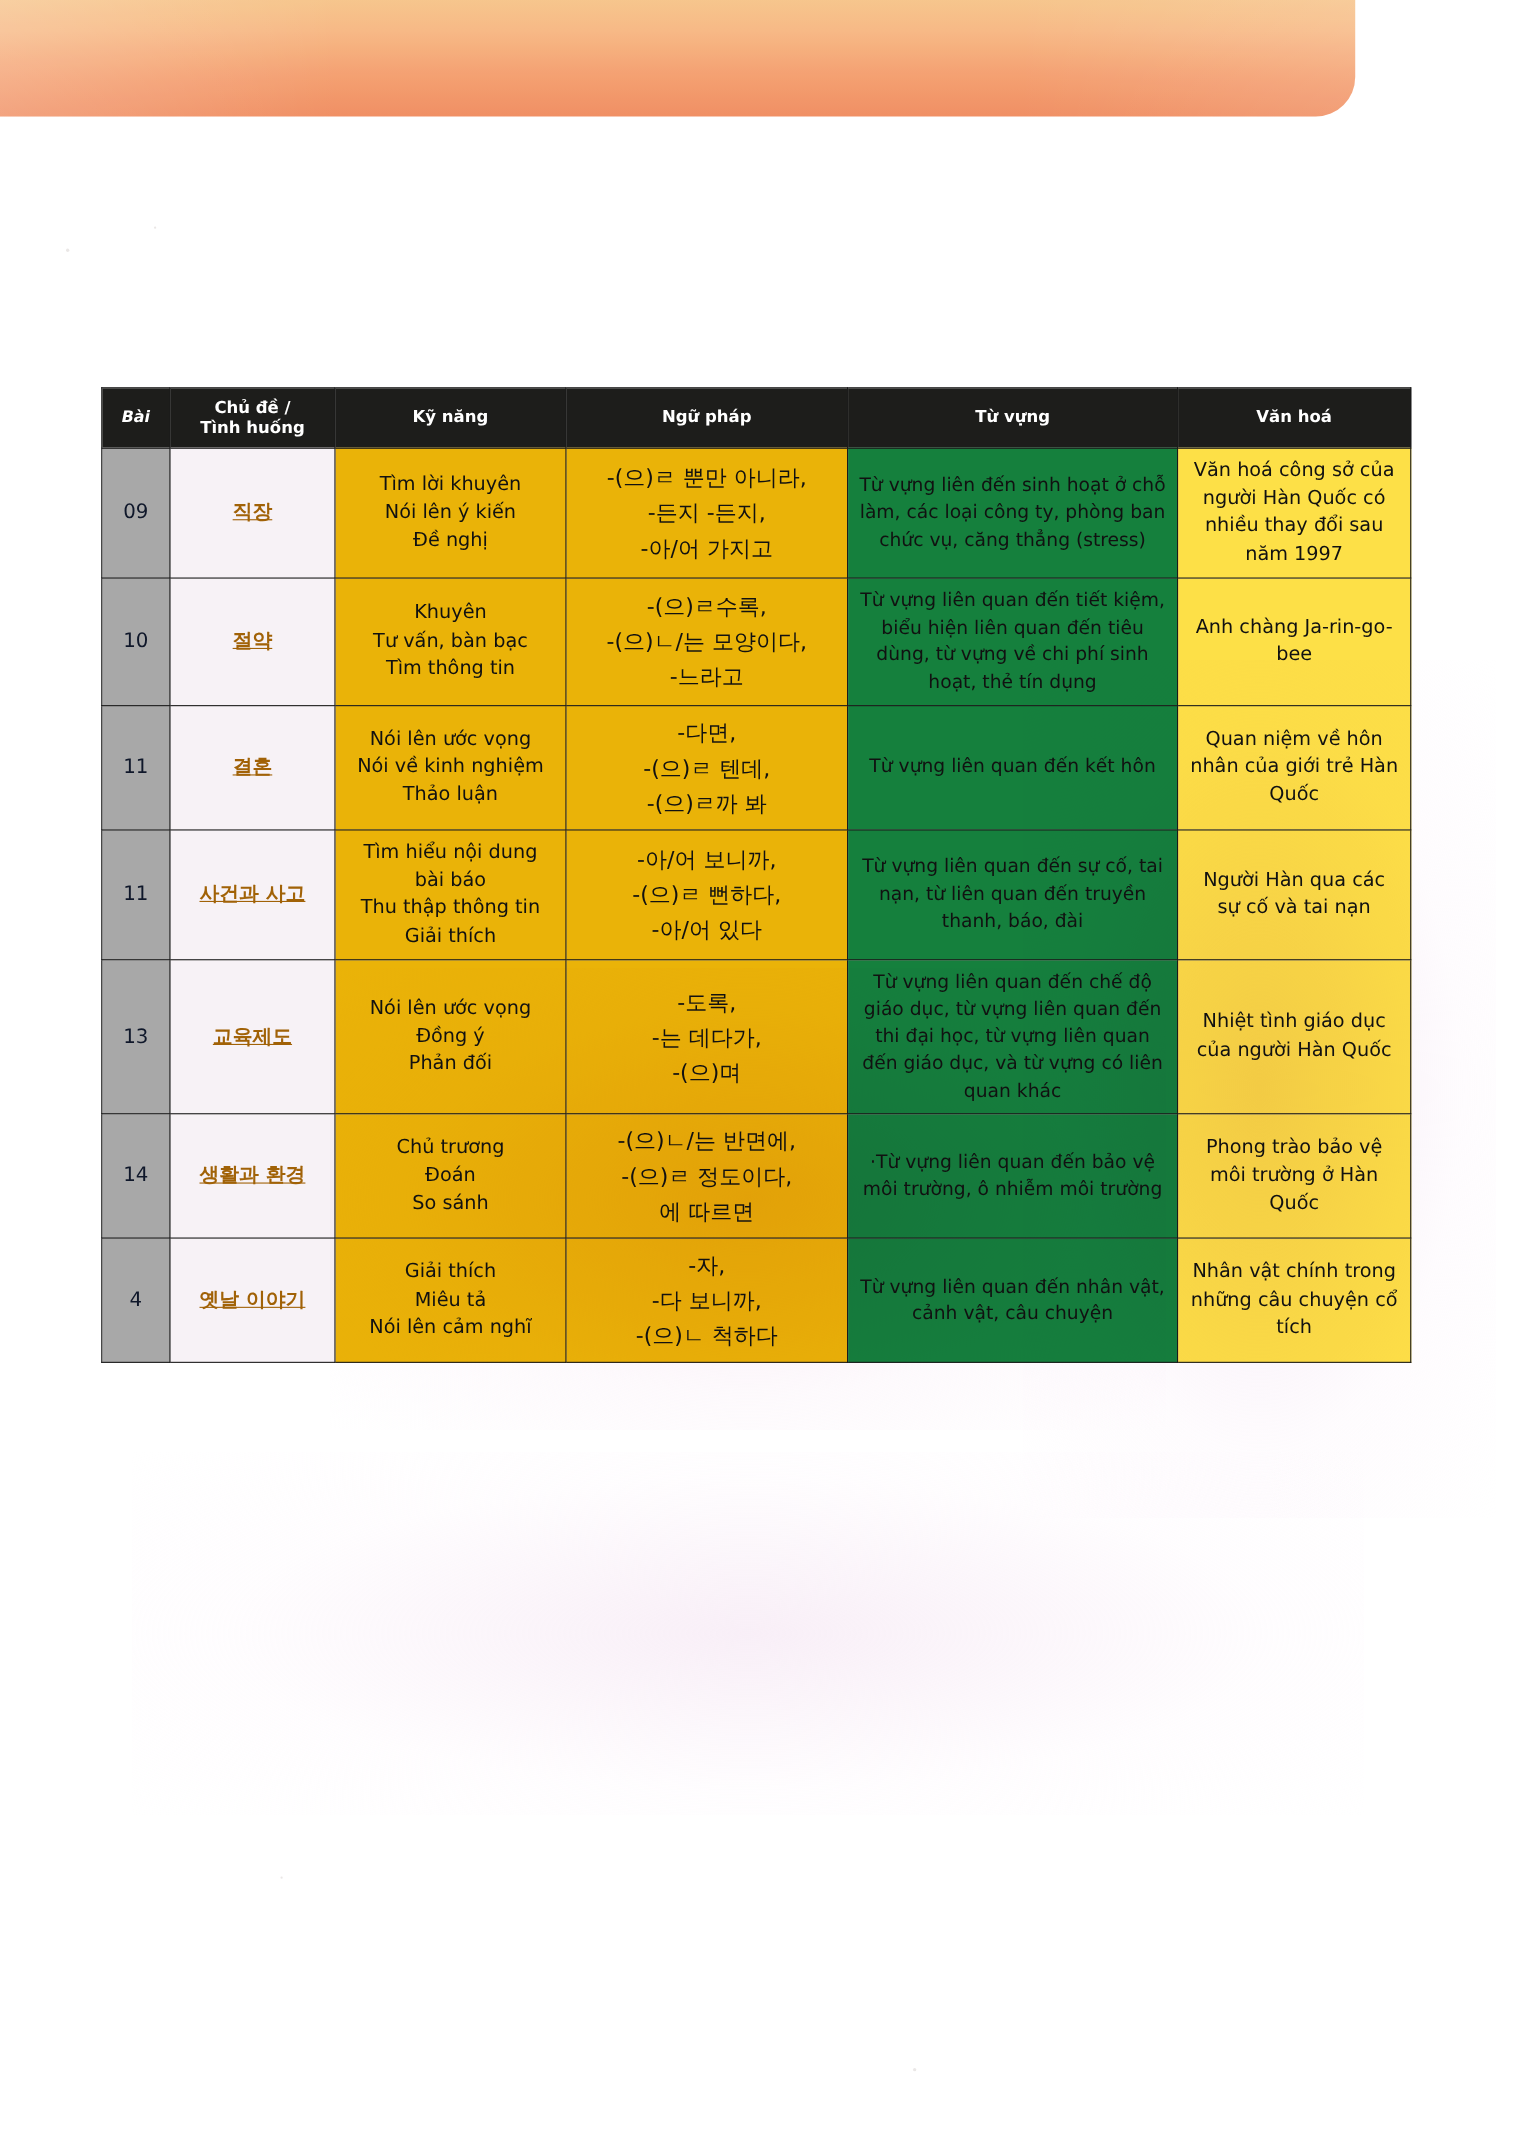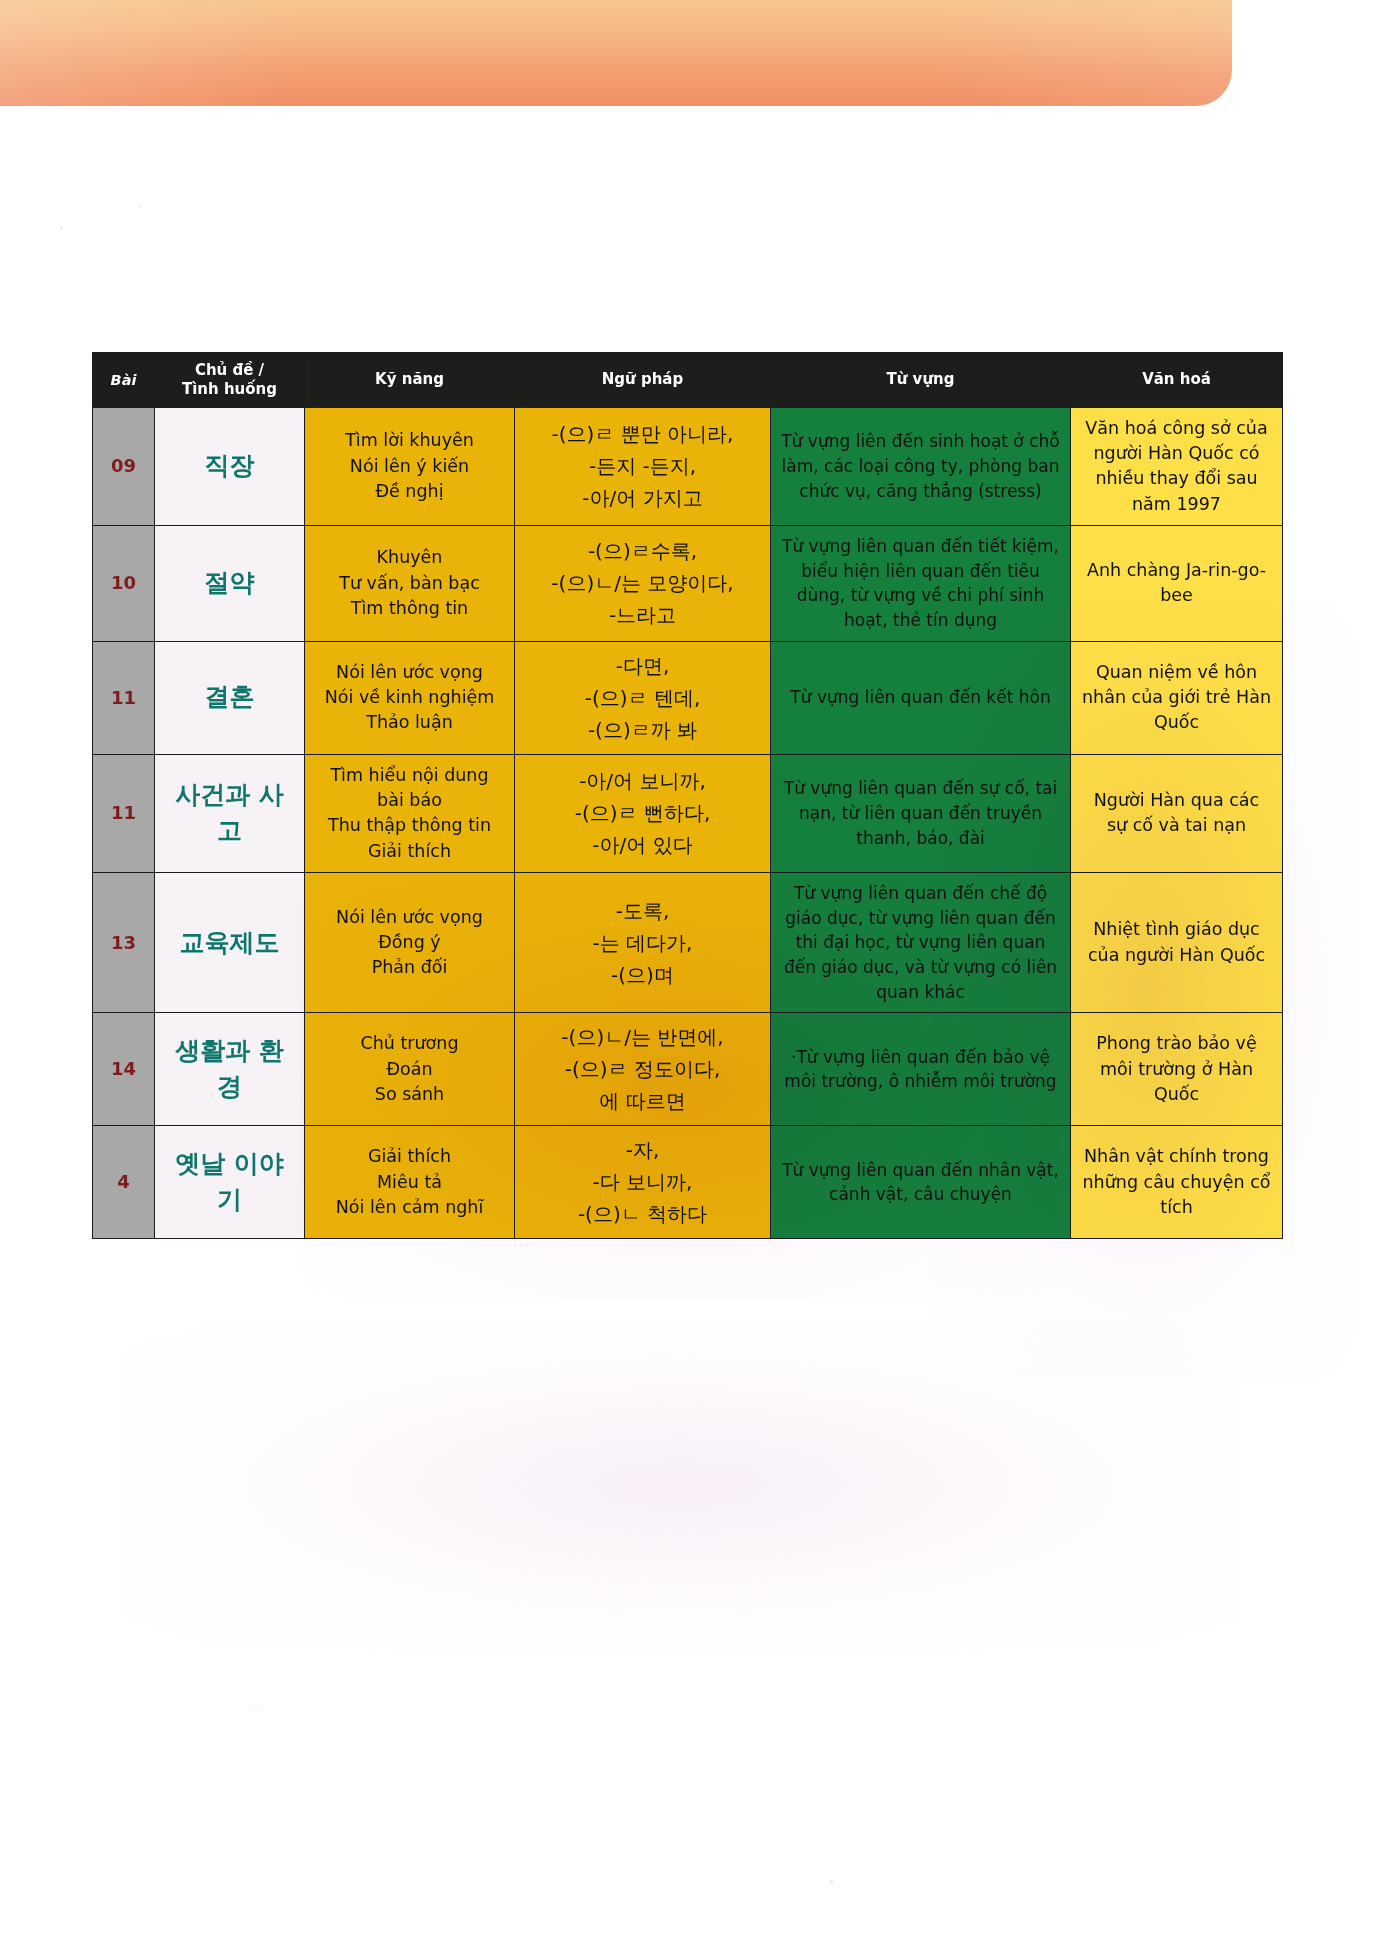"09" td.c-bai { color: #7f1d1d -> #0f172a; font-weight: bold -> normal }
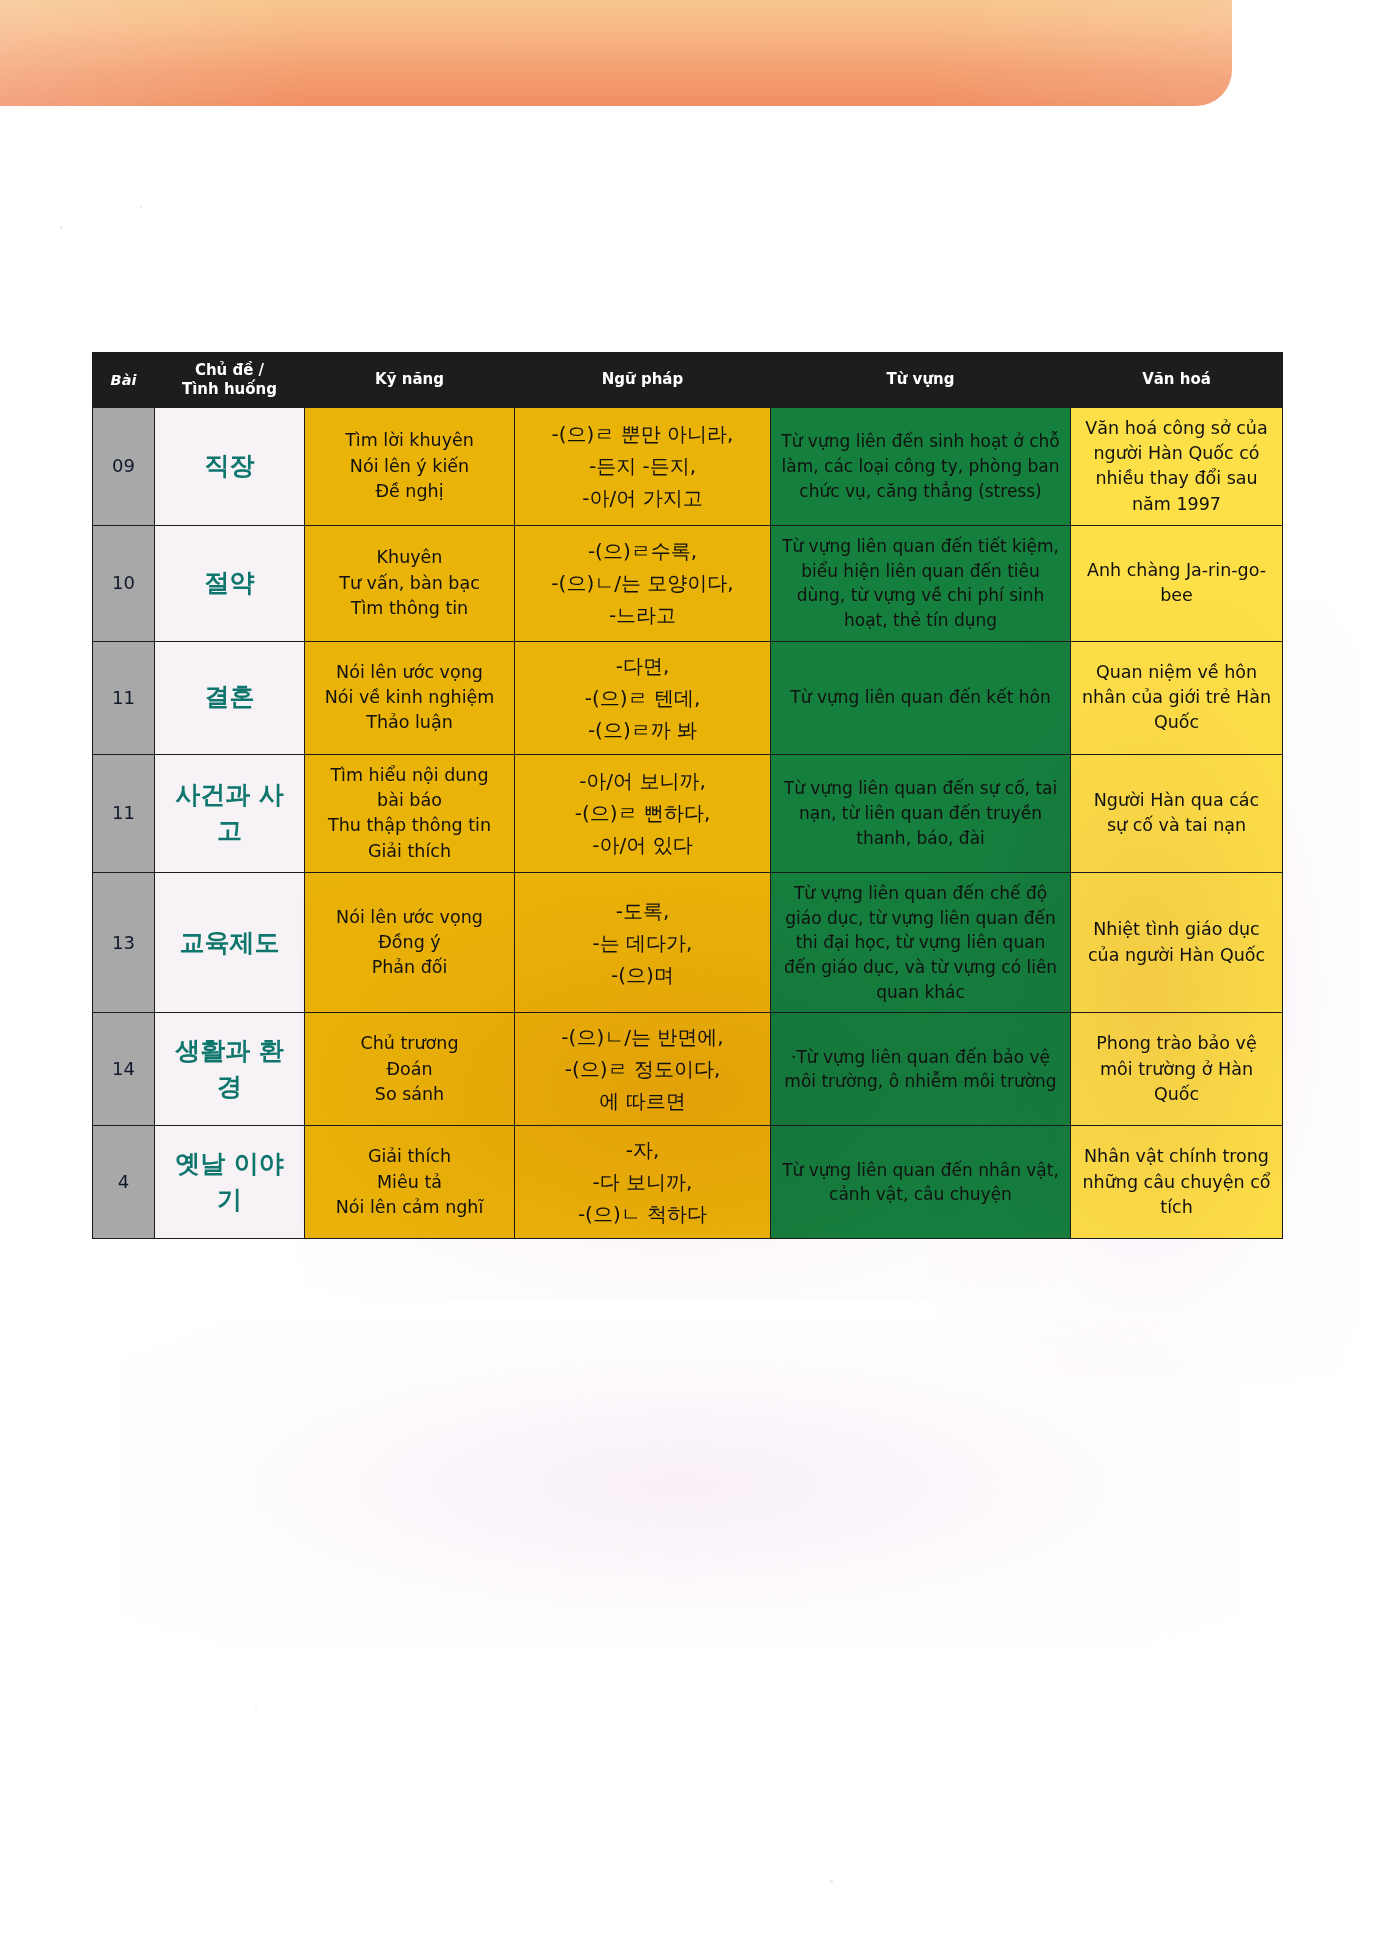"직장" td.c-topic { color: #0f766e -> #a16207; font-size: 25px -> 18px; text-decoration: none -> underline }
